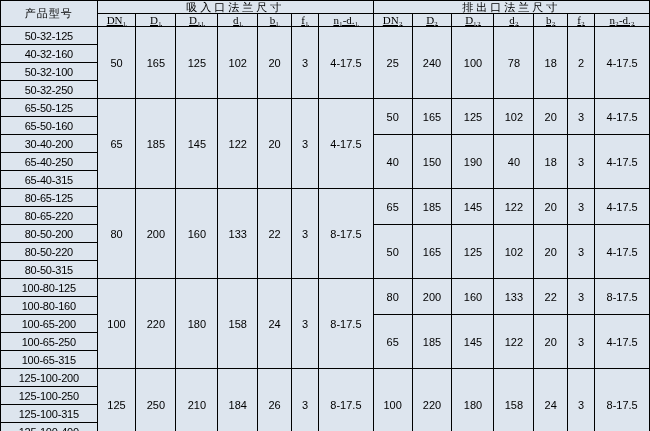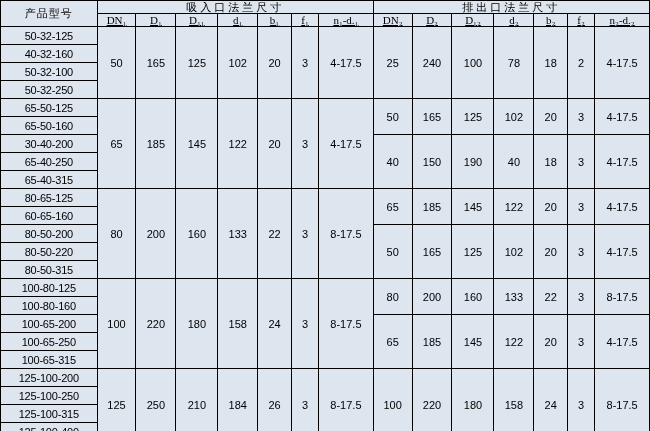"60-65-160" td.model { text: 60-65-160 -> 80-65-220 }
